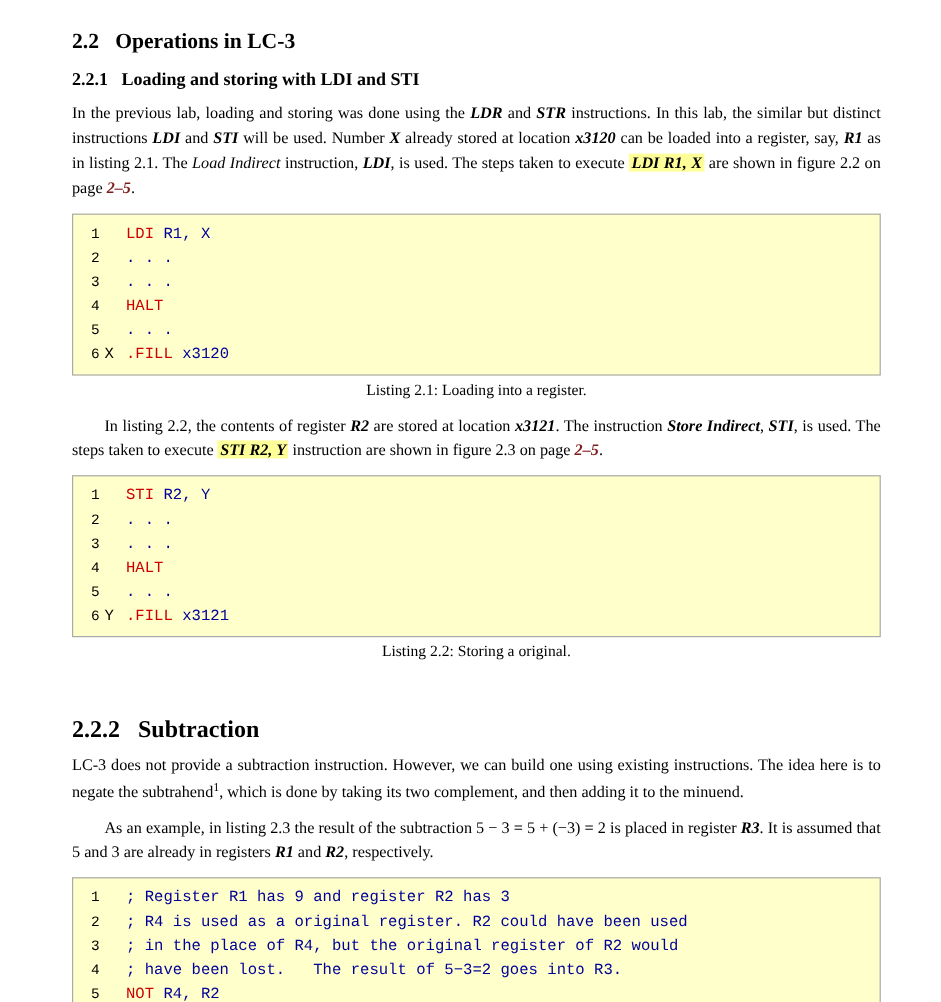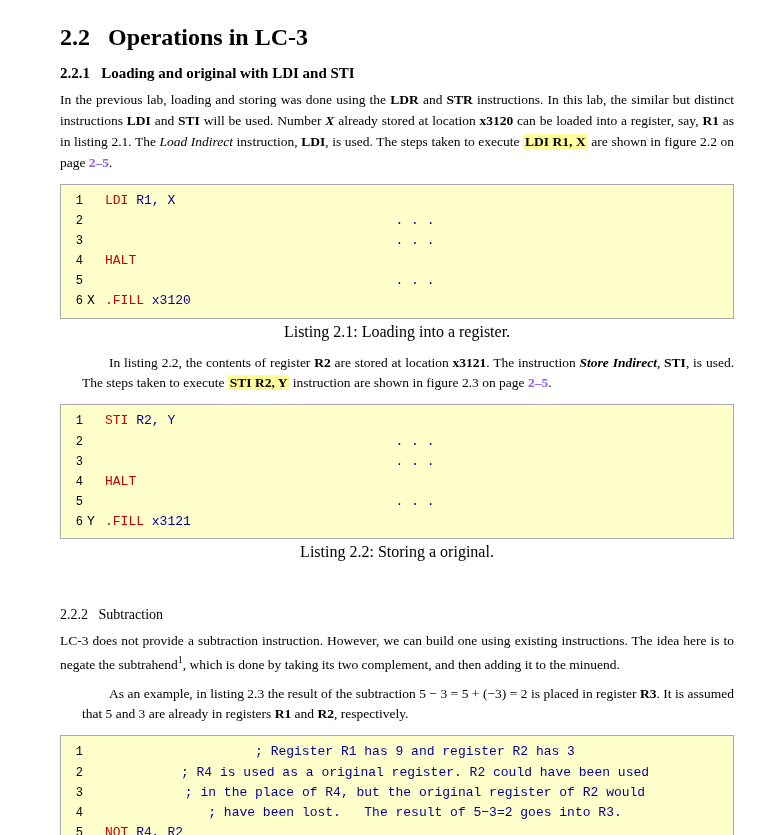"2.2 Operations in LC-3" h2.section-title { font-size: 24px -> 18px }
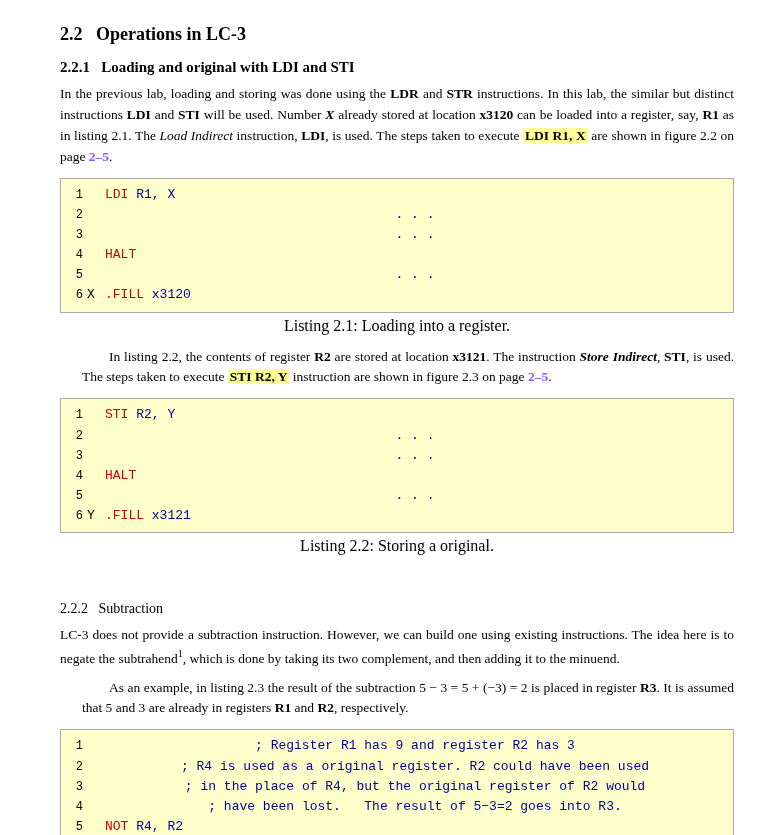"Loading and original with LDI" span { text: original -> storing }
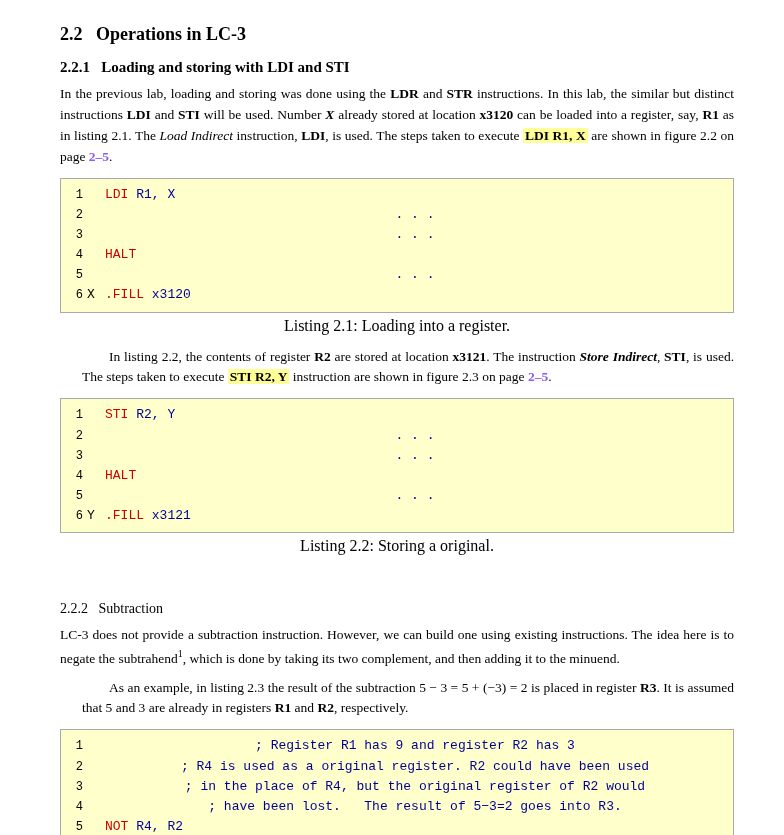"LDR" .bold { font-style: none -> italic }
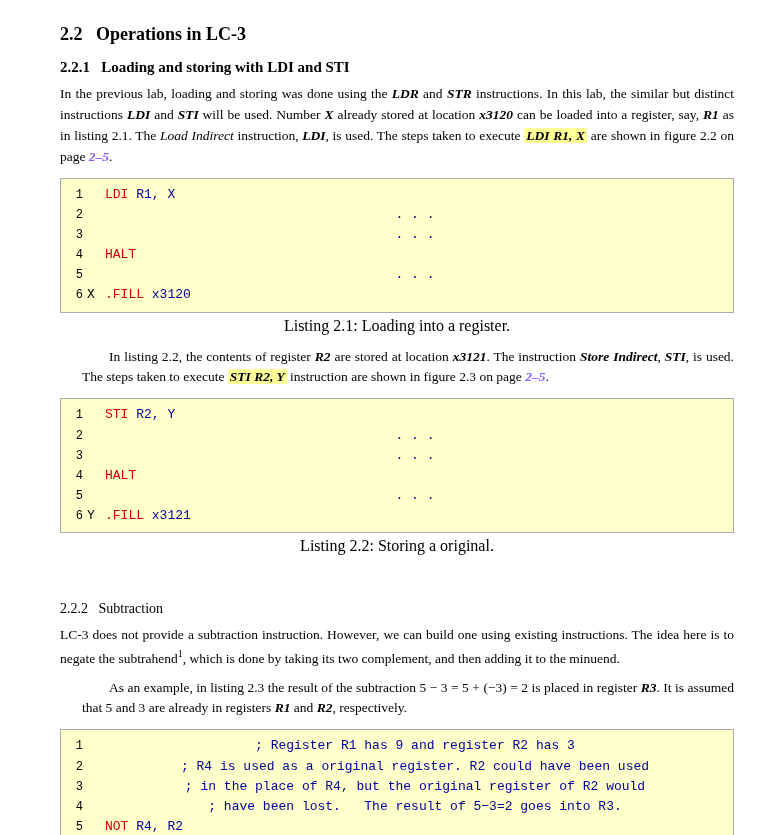"2–5" .link { color: #8b5cf6 -> #7f1d1d }
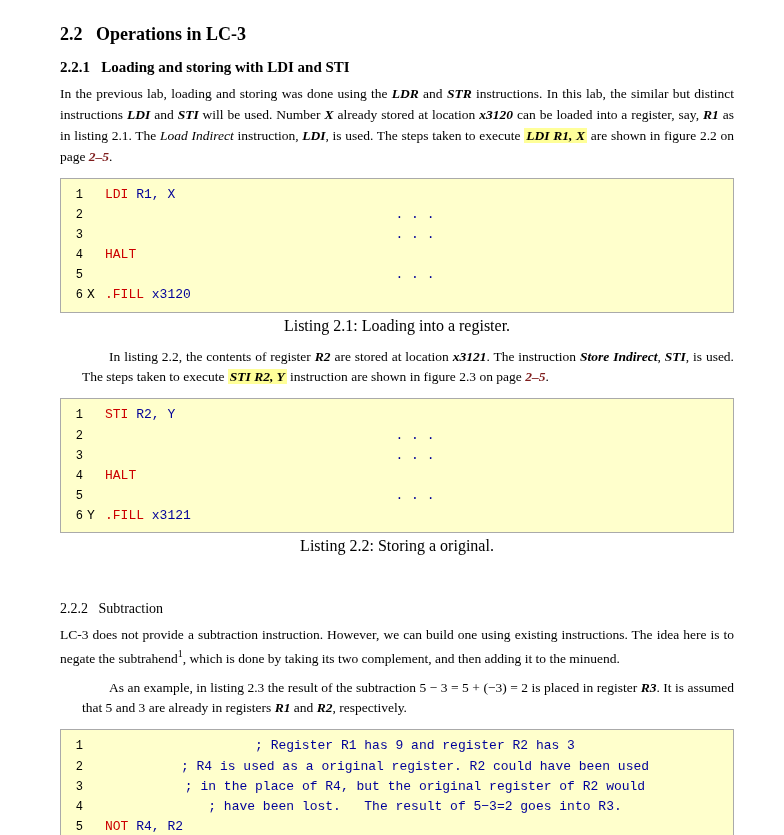"R1, X" .blue { text-align: center -> none }
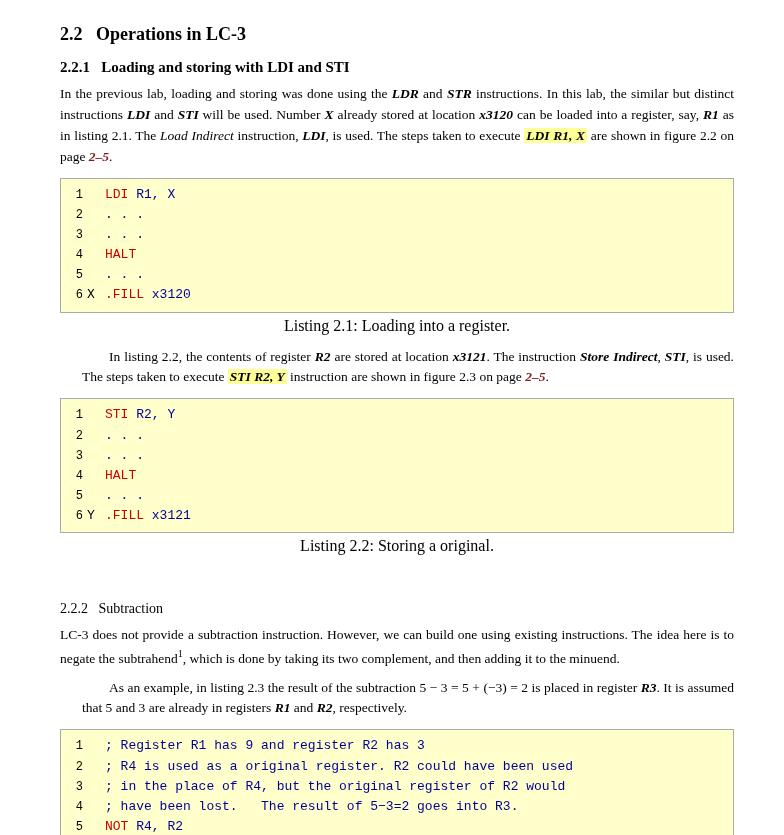"Listing 2.1: Loading into a" .listing-caption { font-size: 16px -> 13px }
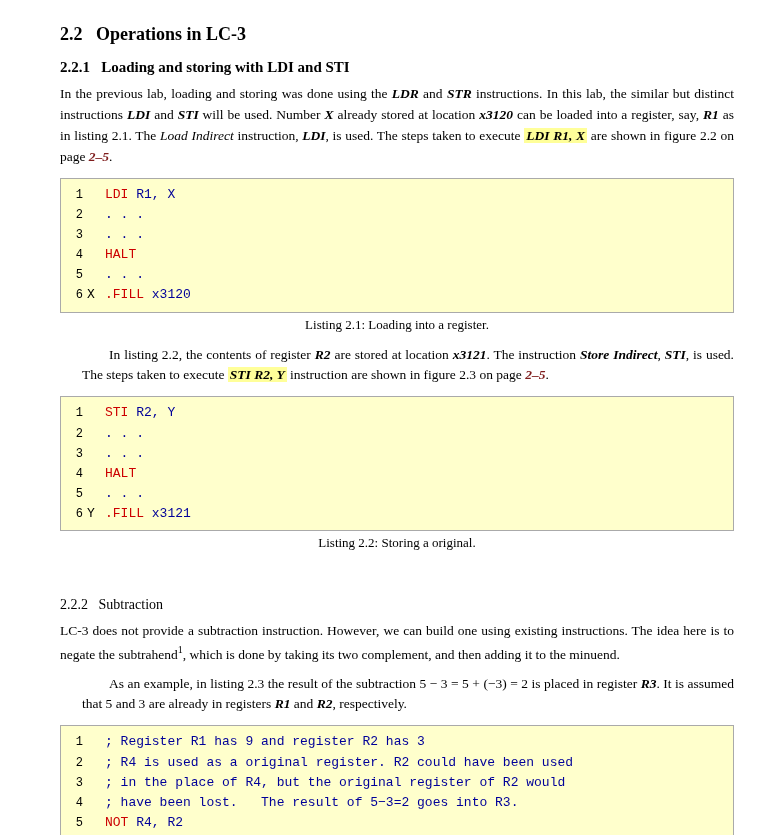"In listing 2.2, the contents" p.body-text.indent { margin-left: 22px -> none }
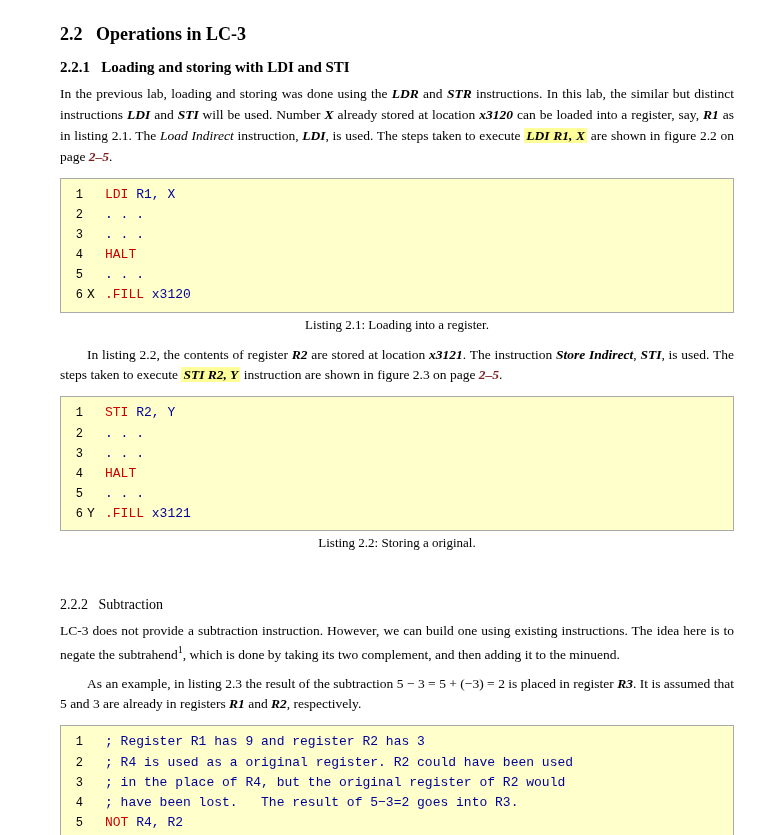"2.2.2 Subtraction" h4.subsubsection-title { font-size: 14px -> 20px; font-weight: normal -> bold }
